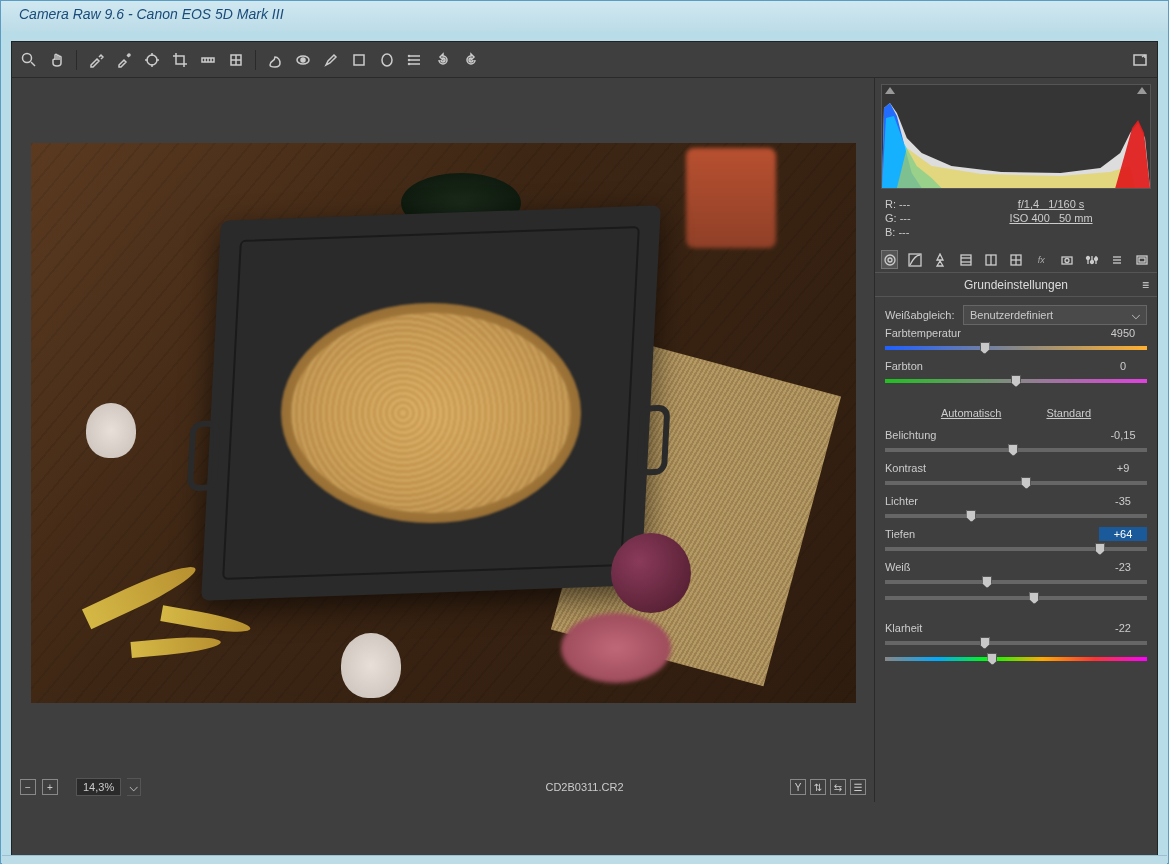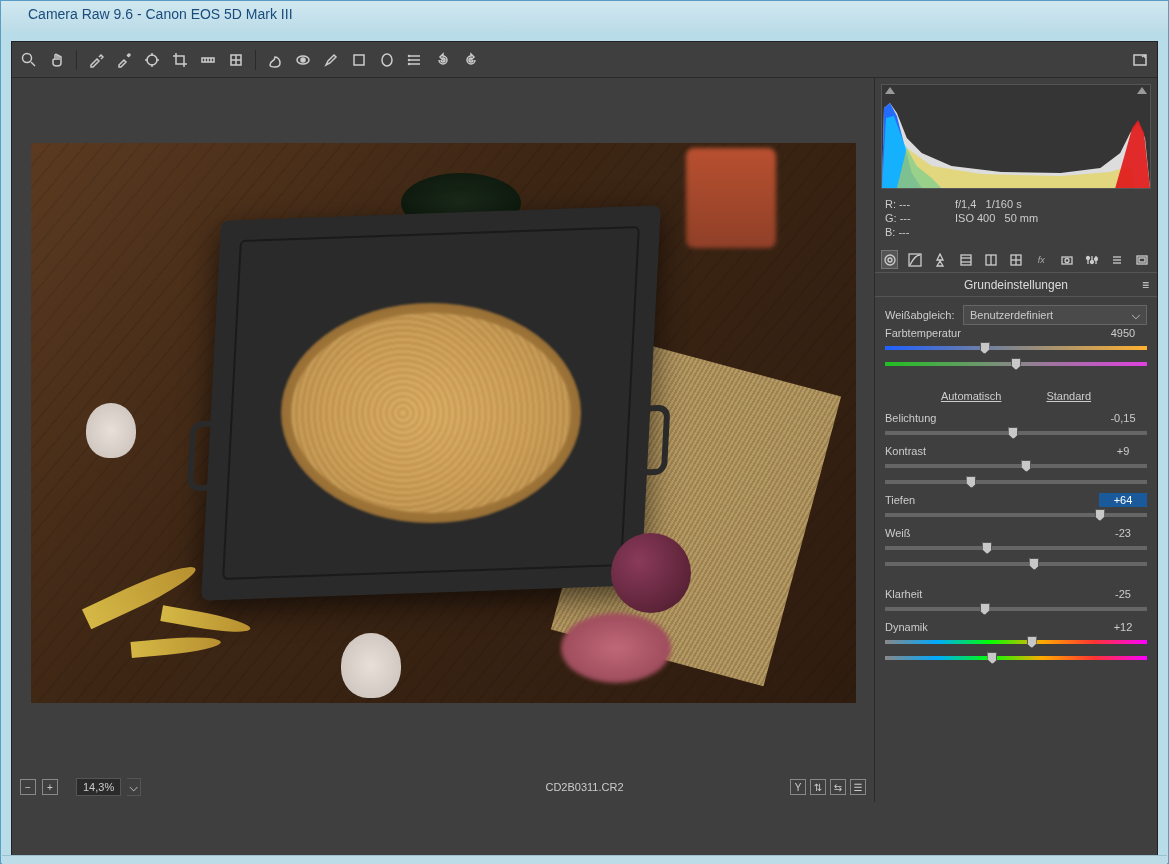"Camera Raw 9.6 - Canon" .titlebar { font-style: none -> italic; padding: 5px 27px -> 5px 18px }
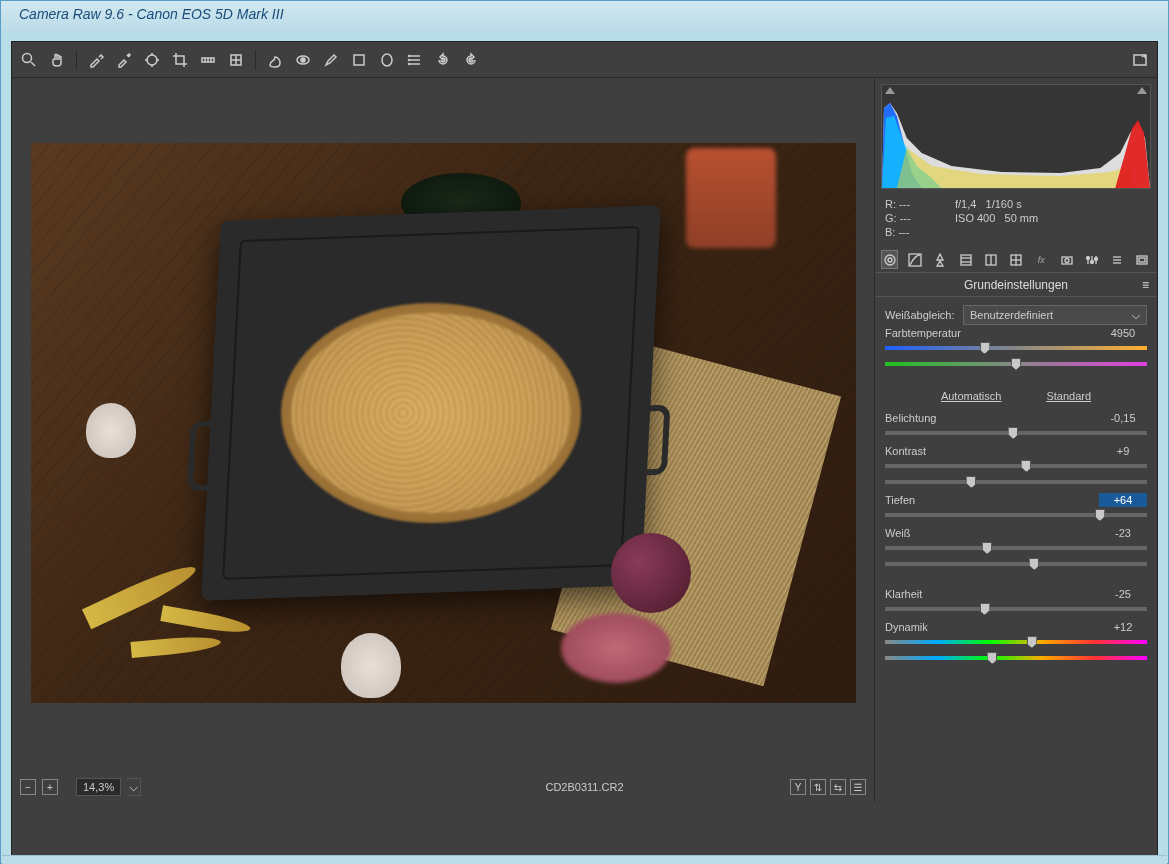"f/1,4 1/160 s" .cam-col { text-align: none -> center; text-decoration: none -> underline }
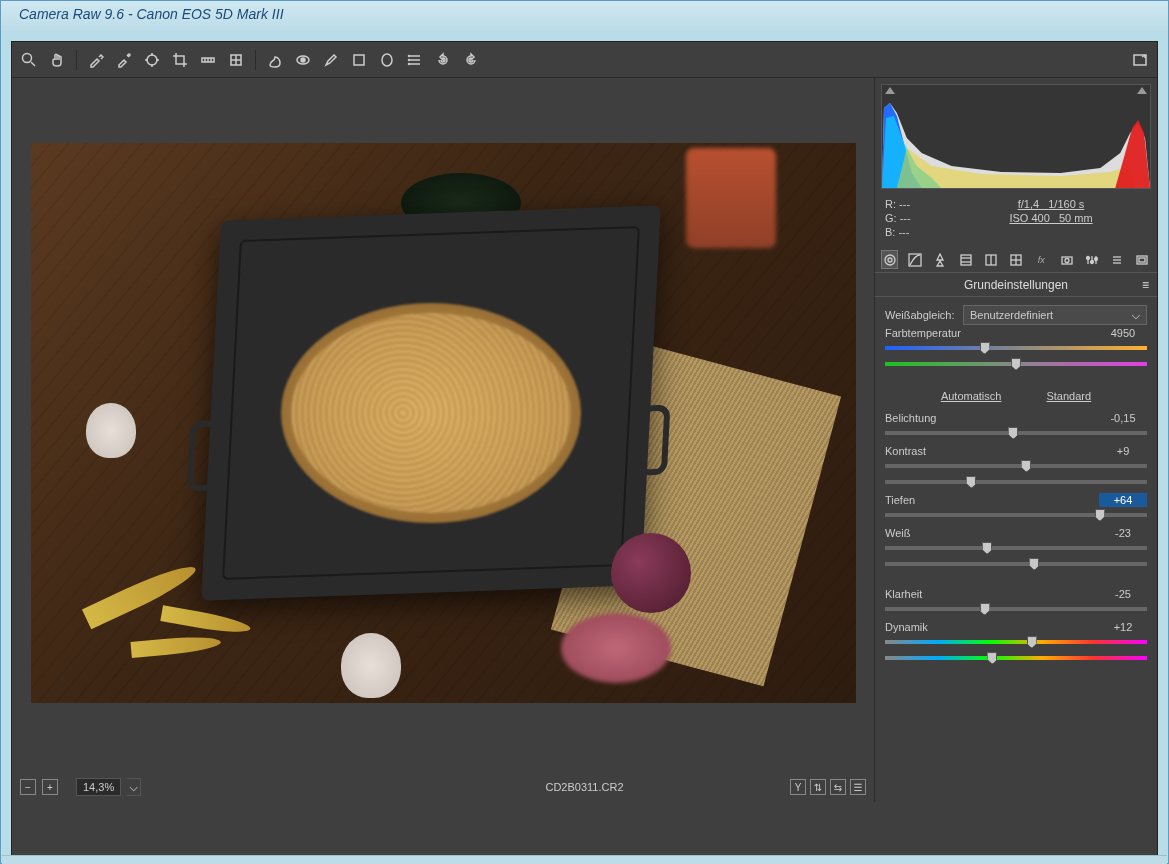"Farbton" div.slider-head { html: none -> <div> <span>Farbton</span> <span>0</span> </div> }
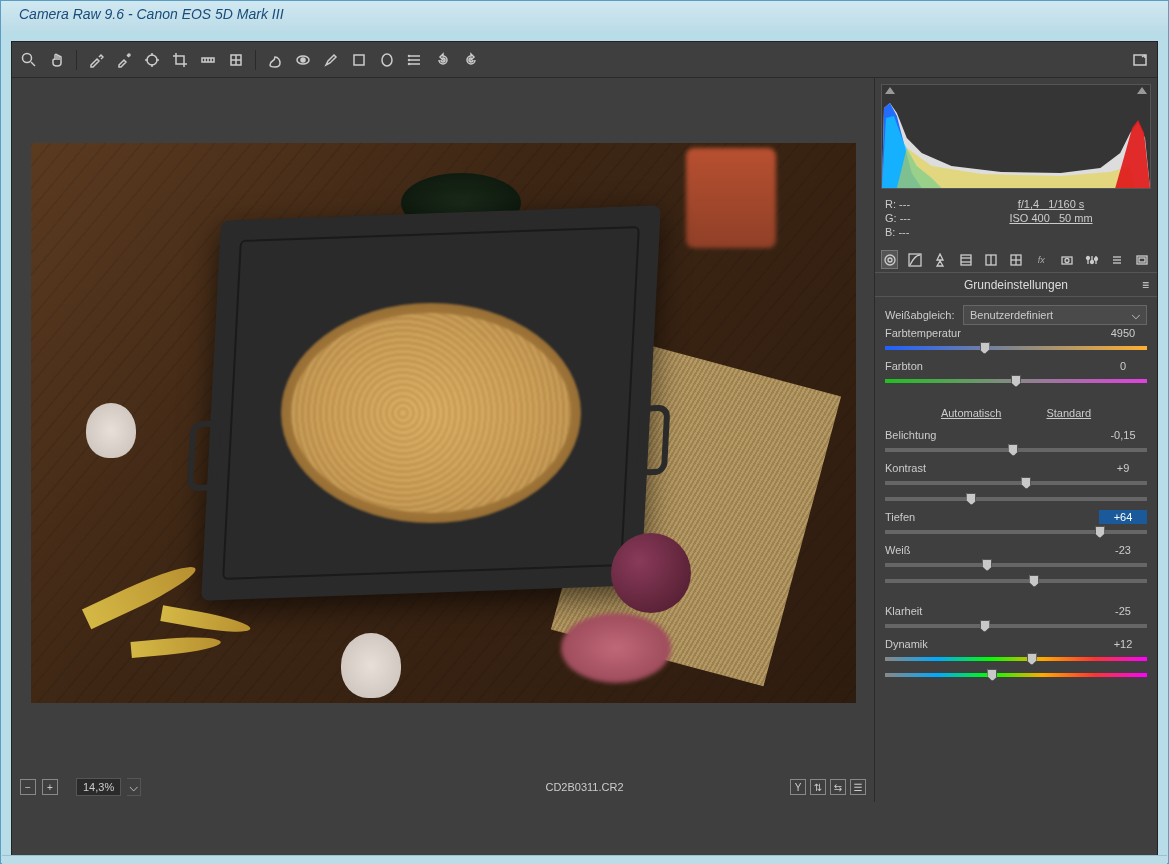"Lichter" div.slider-head { html: none -> <div> <span>Lichter</span> <span>-35</span> </div> }
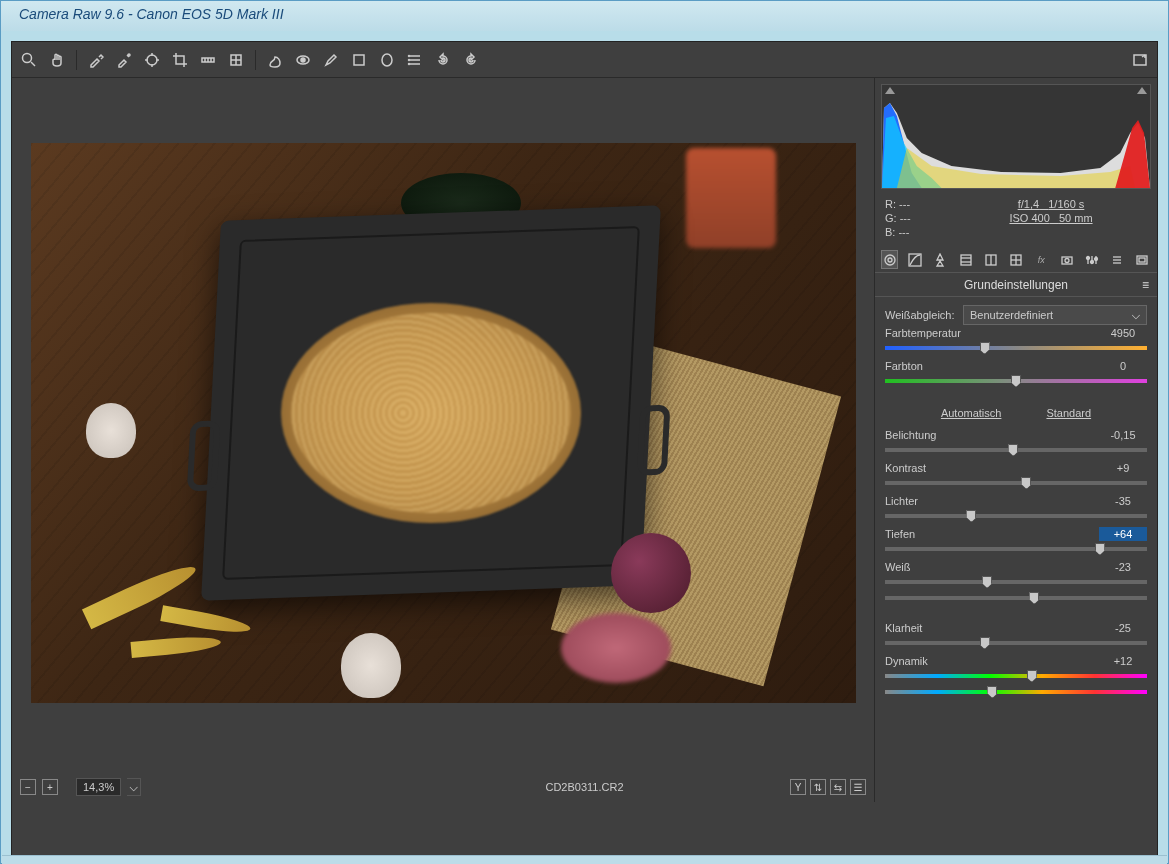"-25" span.slider-val { text: -25 -> -22 }
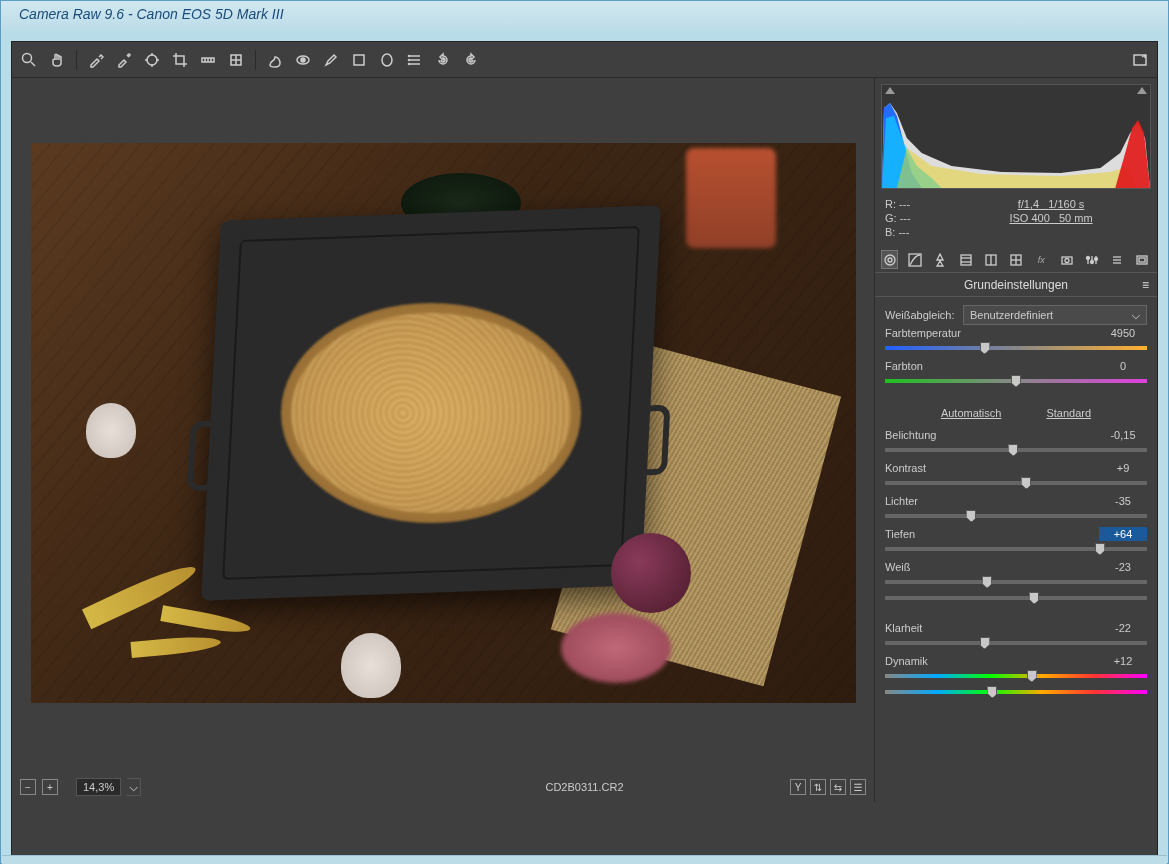"Dynamik" div.slider-group { html: <div> <div> <span>Dynamik</span> <span>+12</span> </div> <div> <div></div> <div></div> <div></div> </div> </div> -> none }
